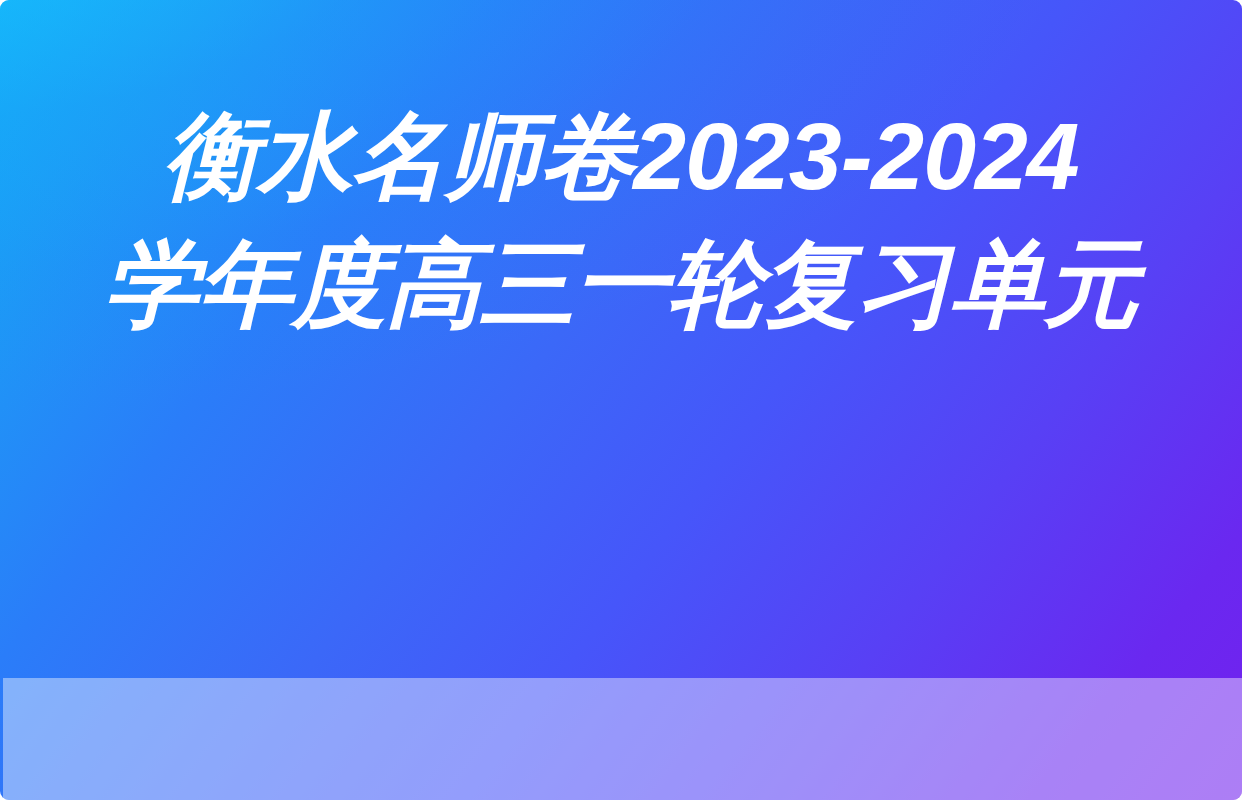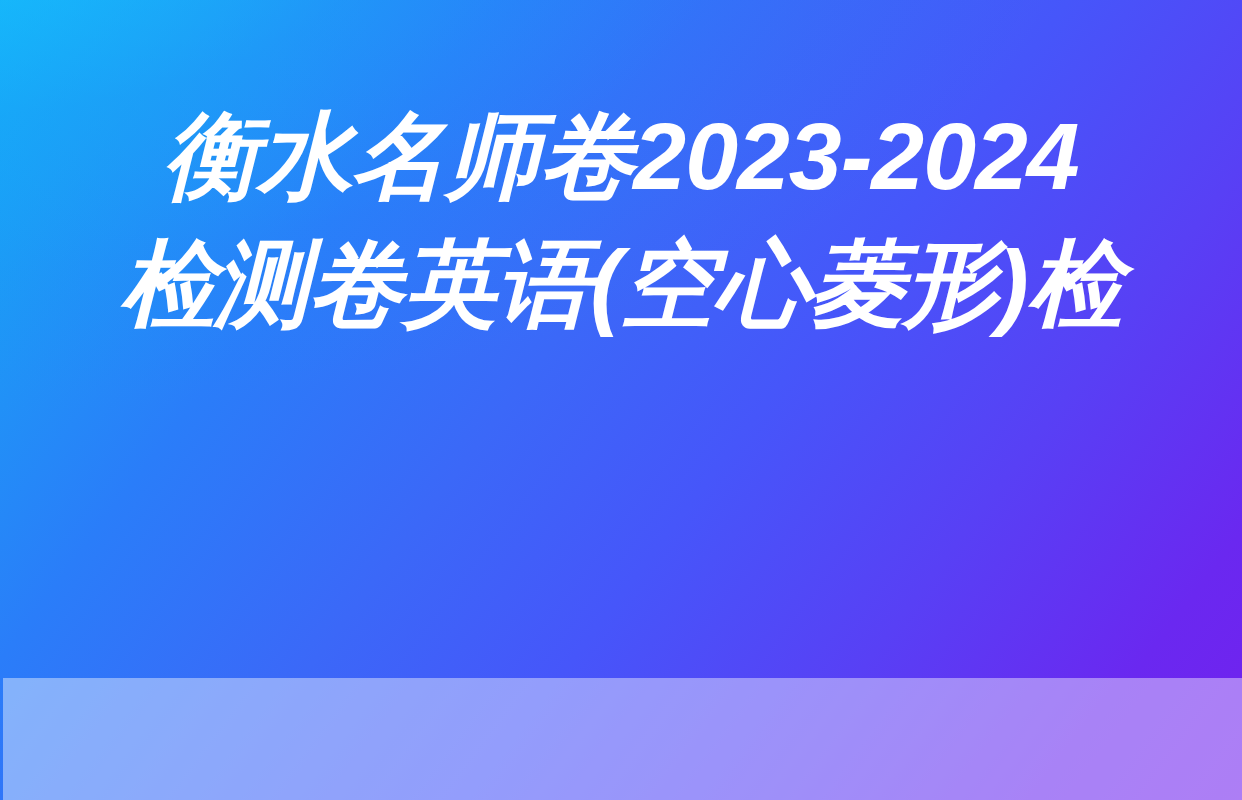"衡水名师卷2023-2024" #cover-card { border-radius: none -> 9px }
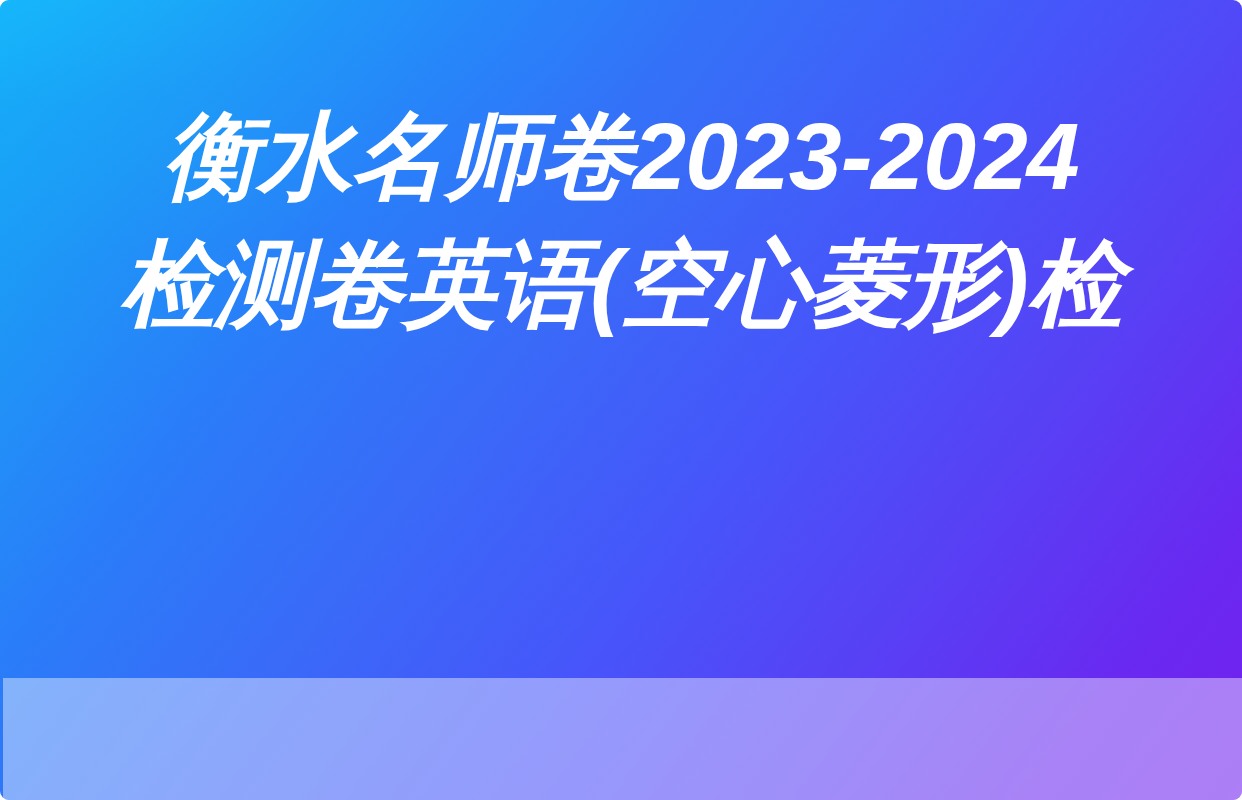"学年度高三一轮复习单元" span.title-line { html: none -> <span>学年度高三一轮复习单元</span> }
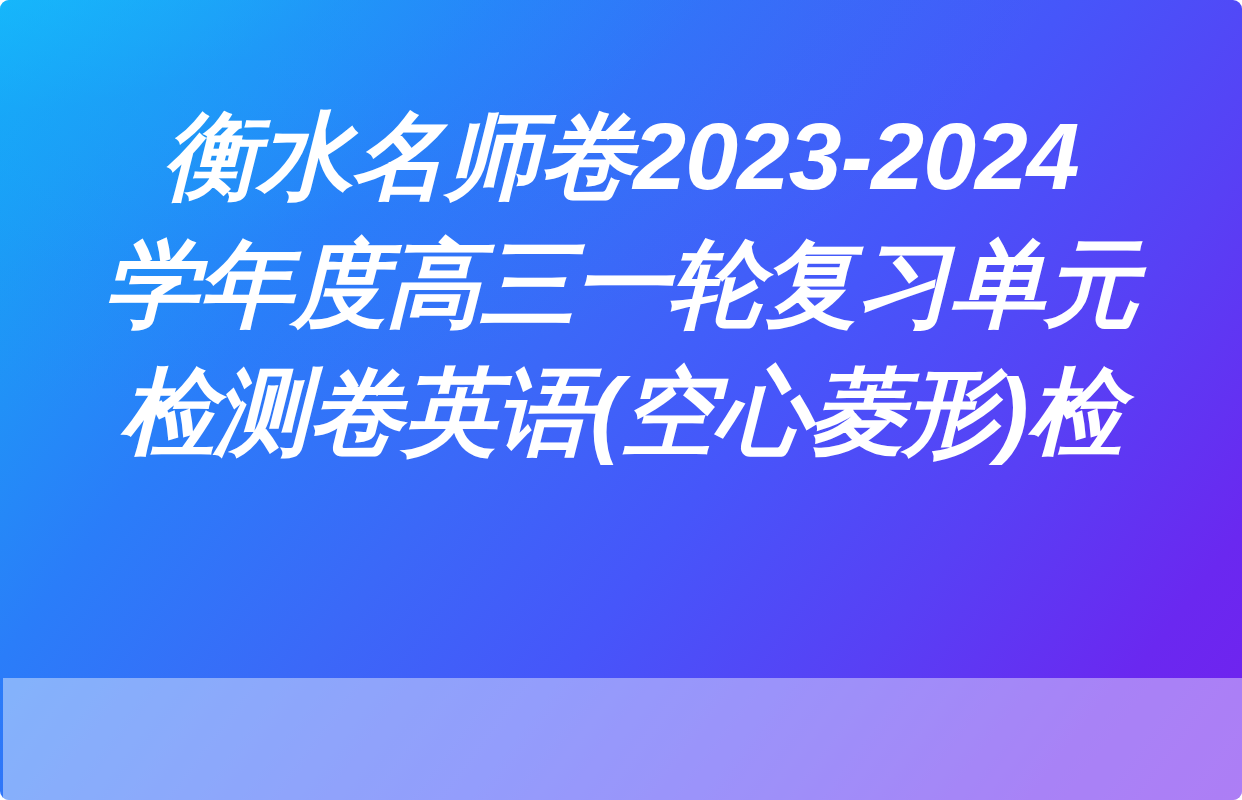"检测卷英语(空心菱形)检" span.title-line { html: <span>检测卷英语(空心菱形)检</span> -> none }
